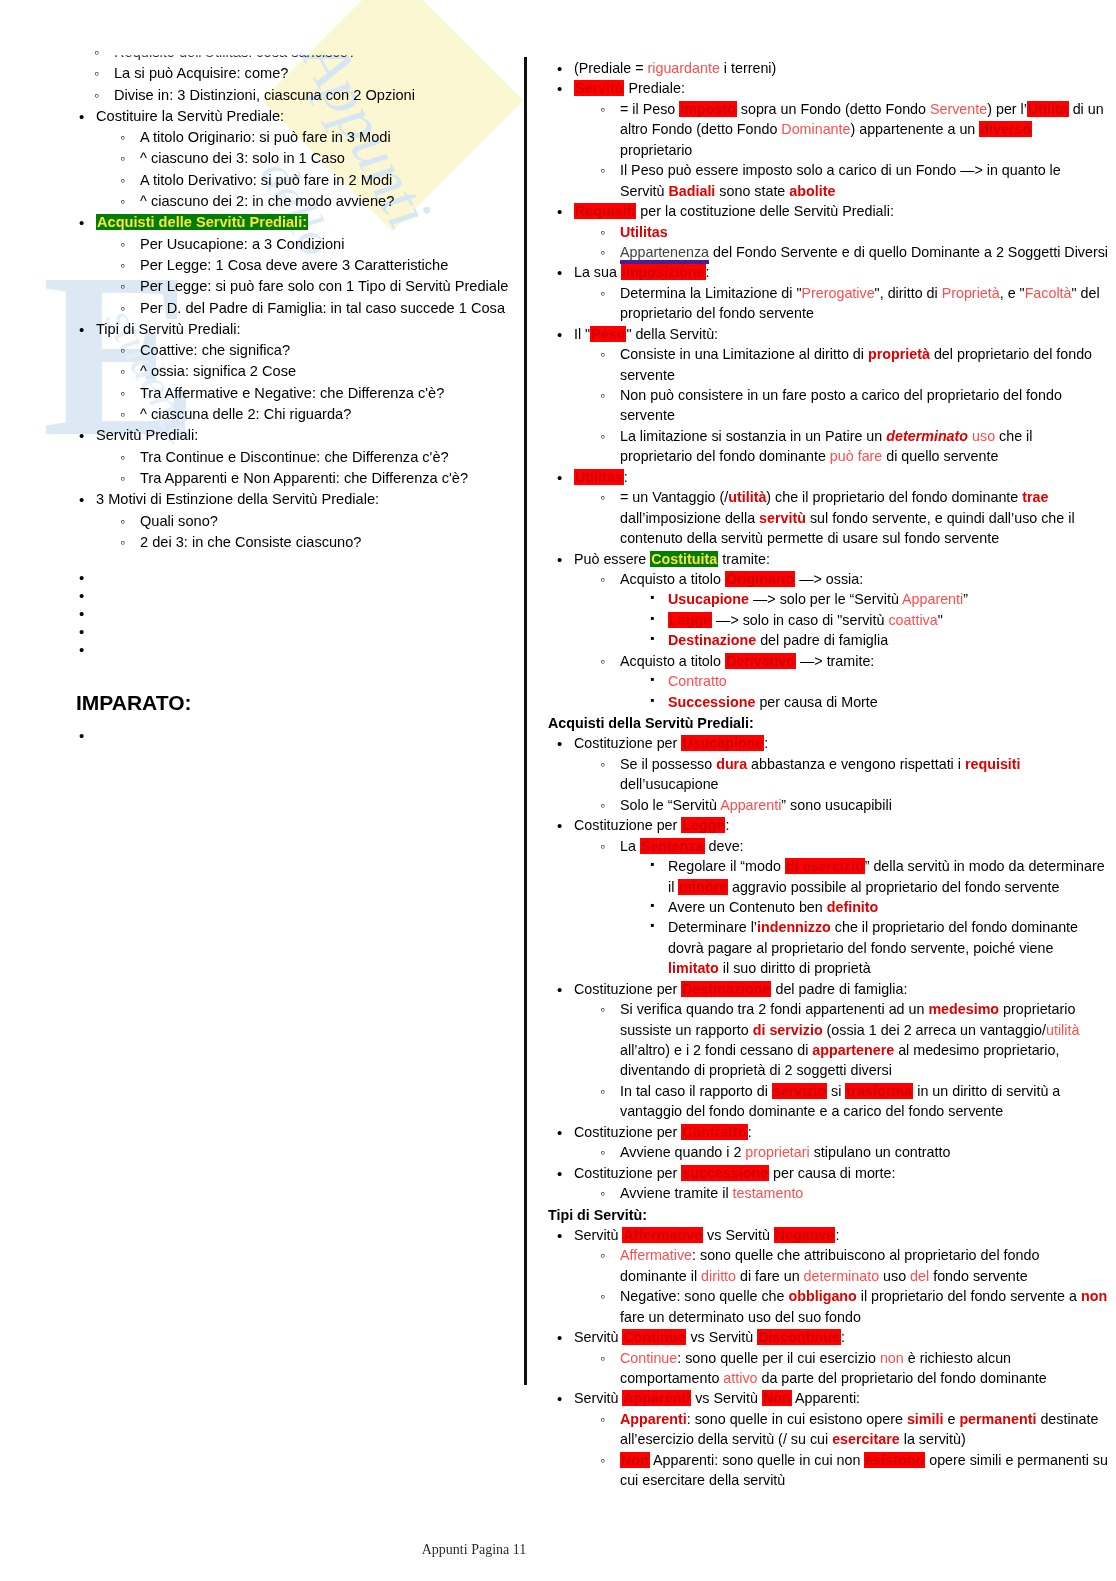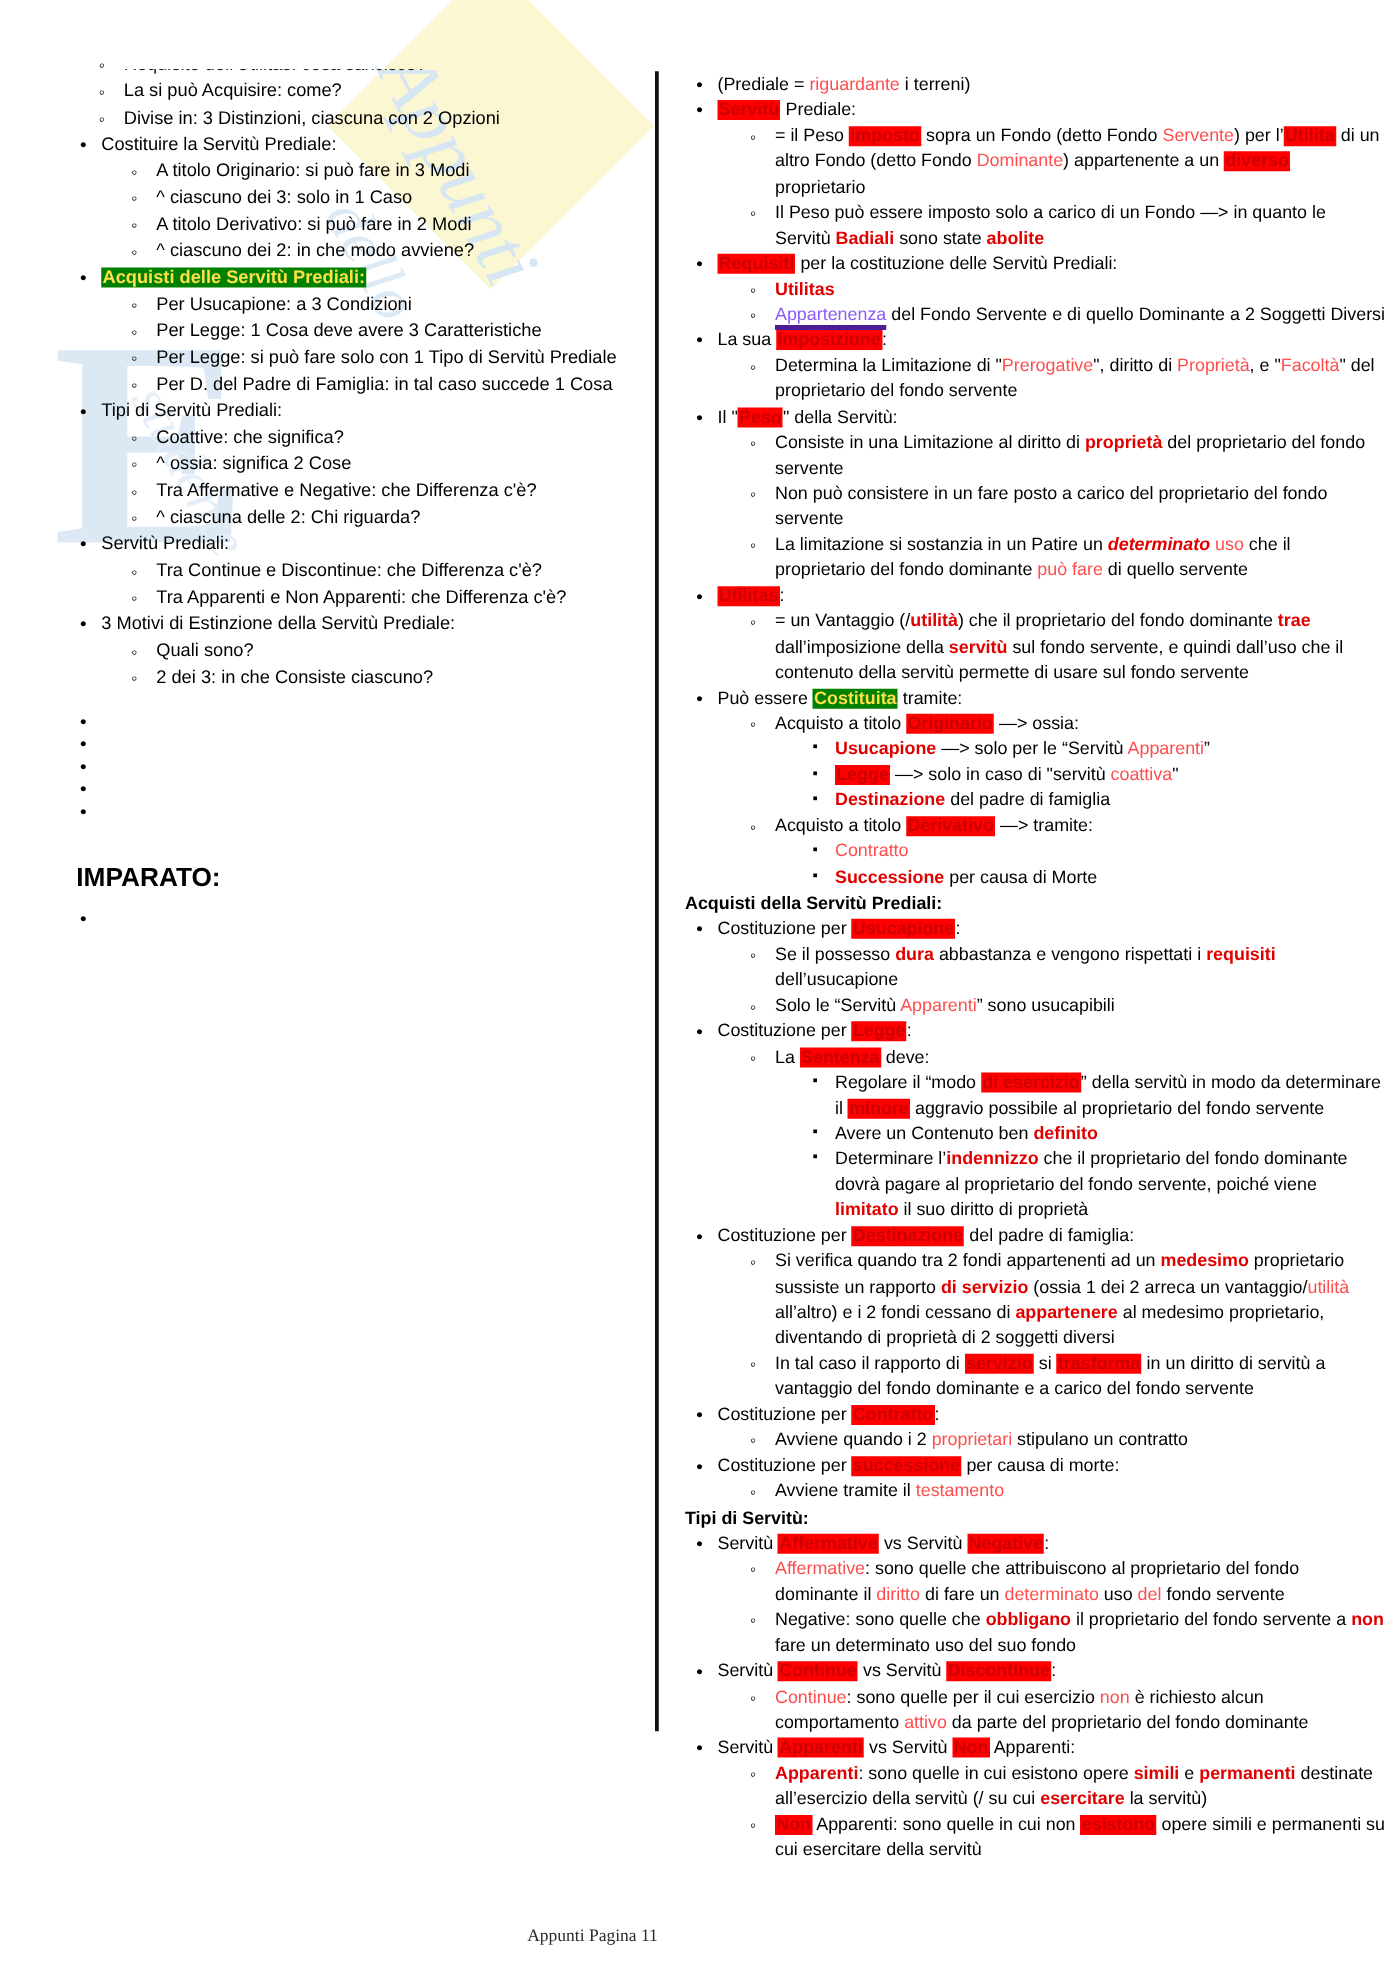"La si può Acquisire: come?" .col-left { left: 55px -> 70px }
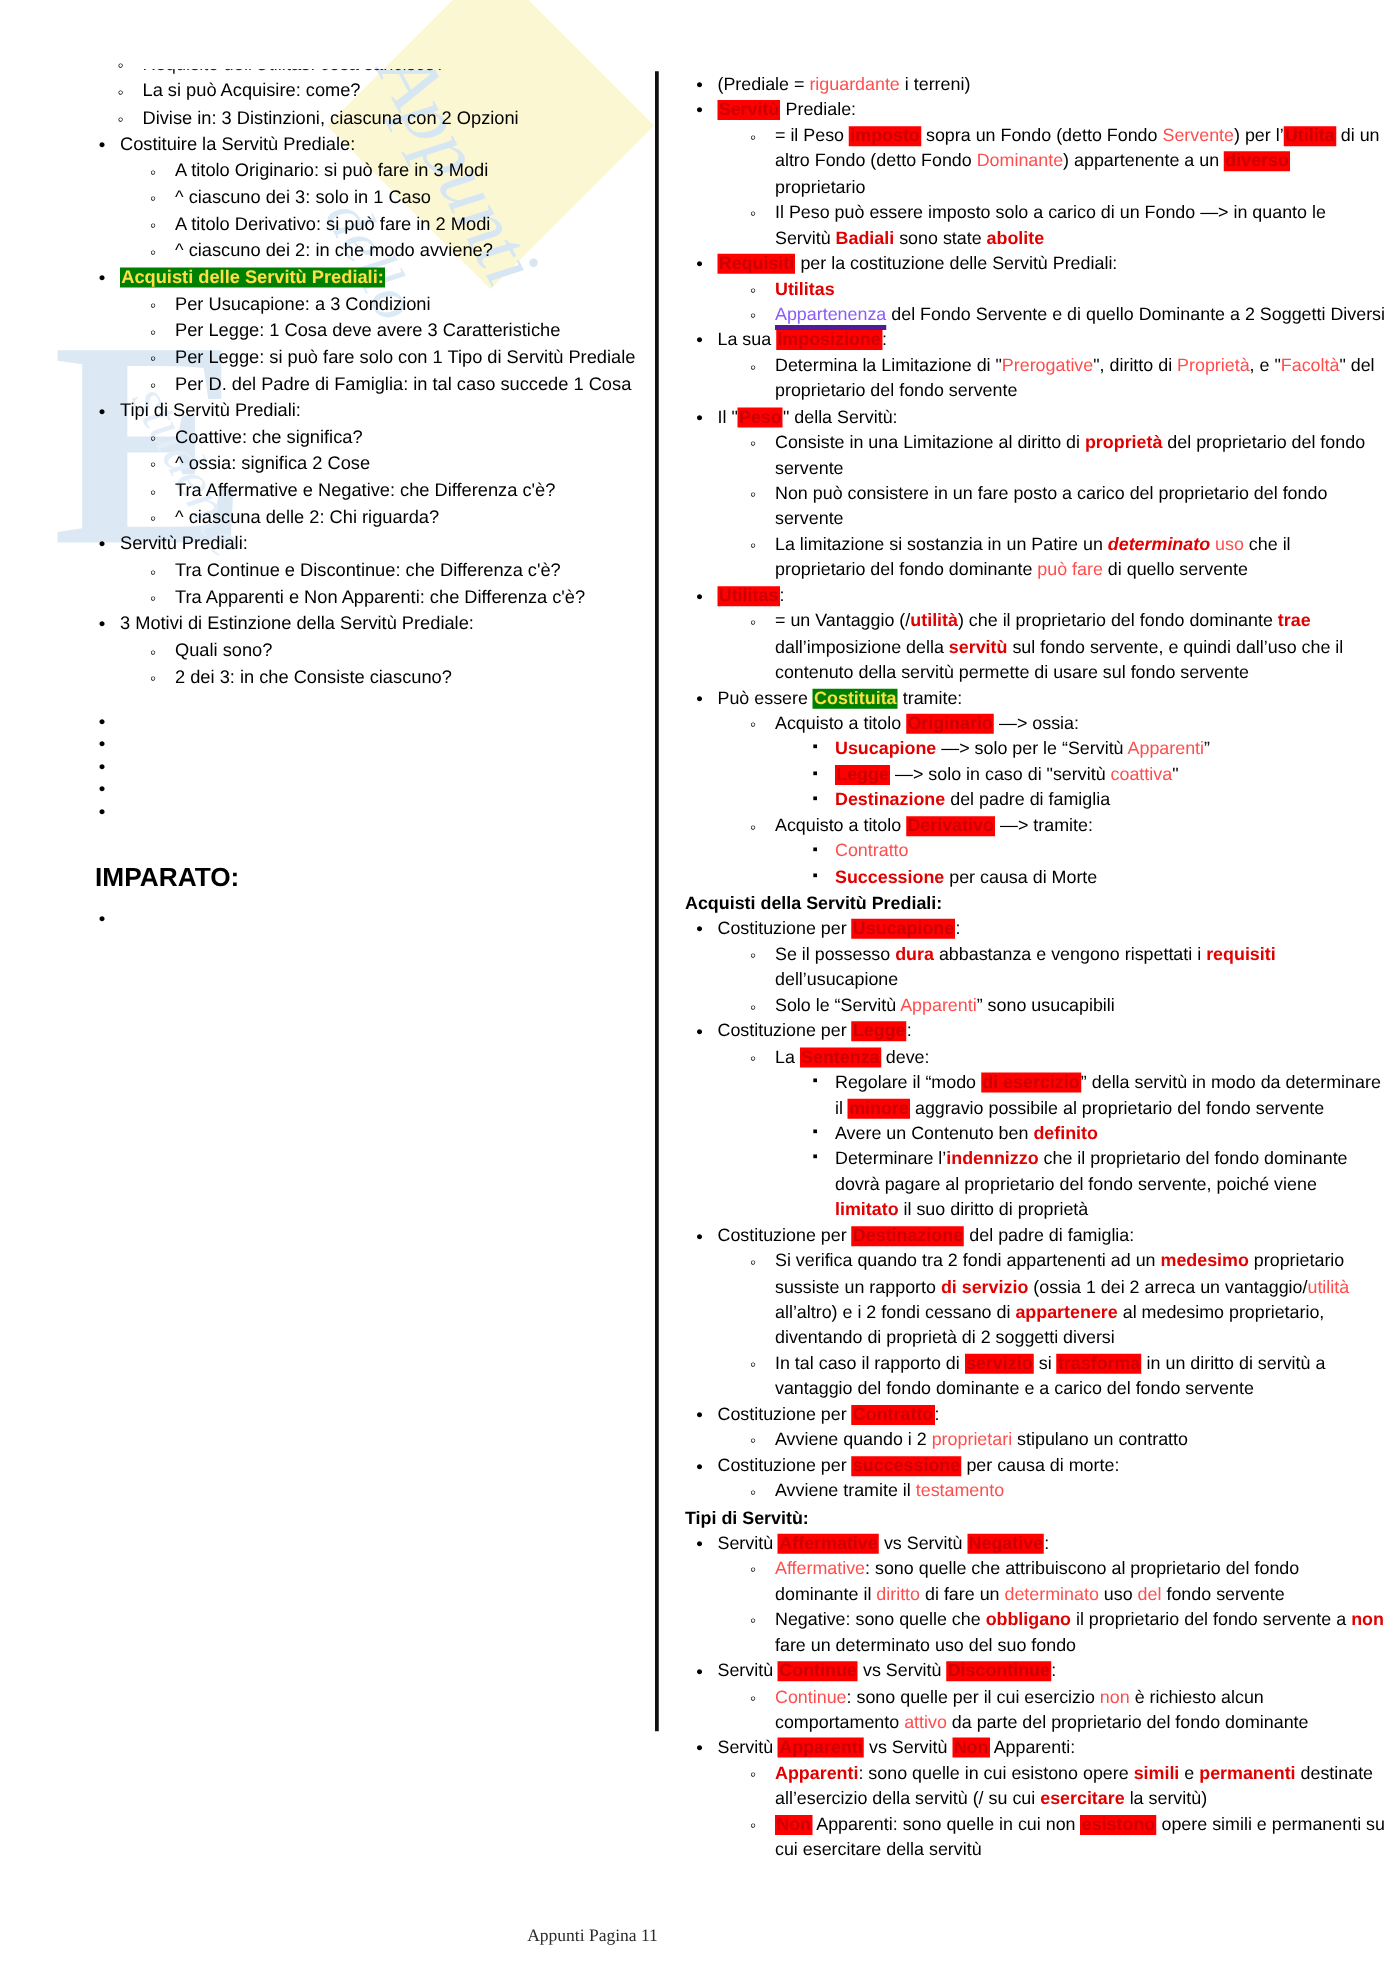"Appartenenza" .red-u { color: #8b5cf6 -> #404040 }
